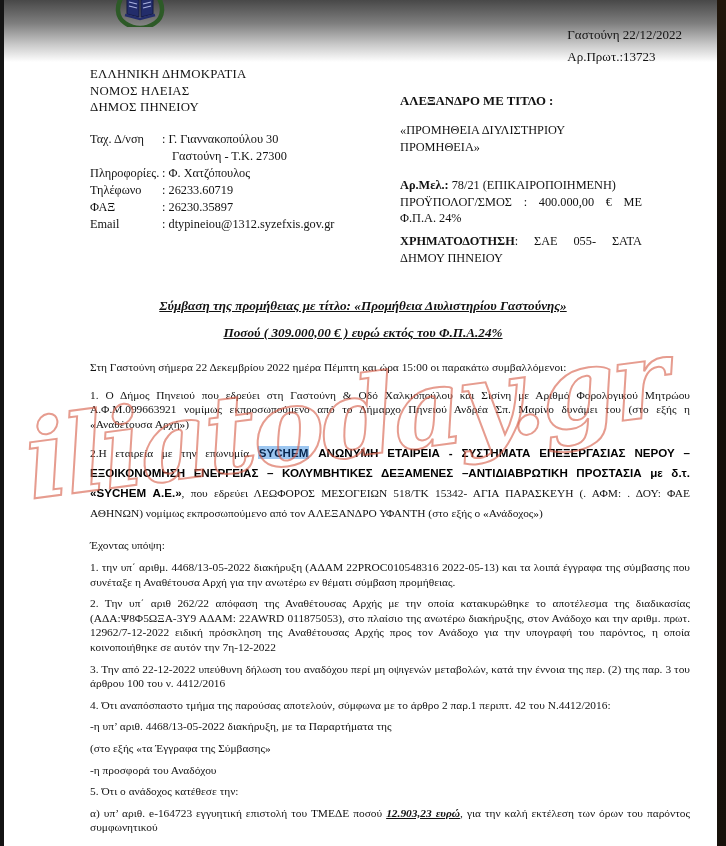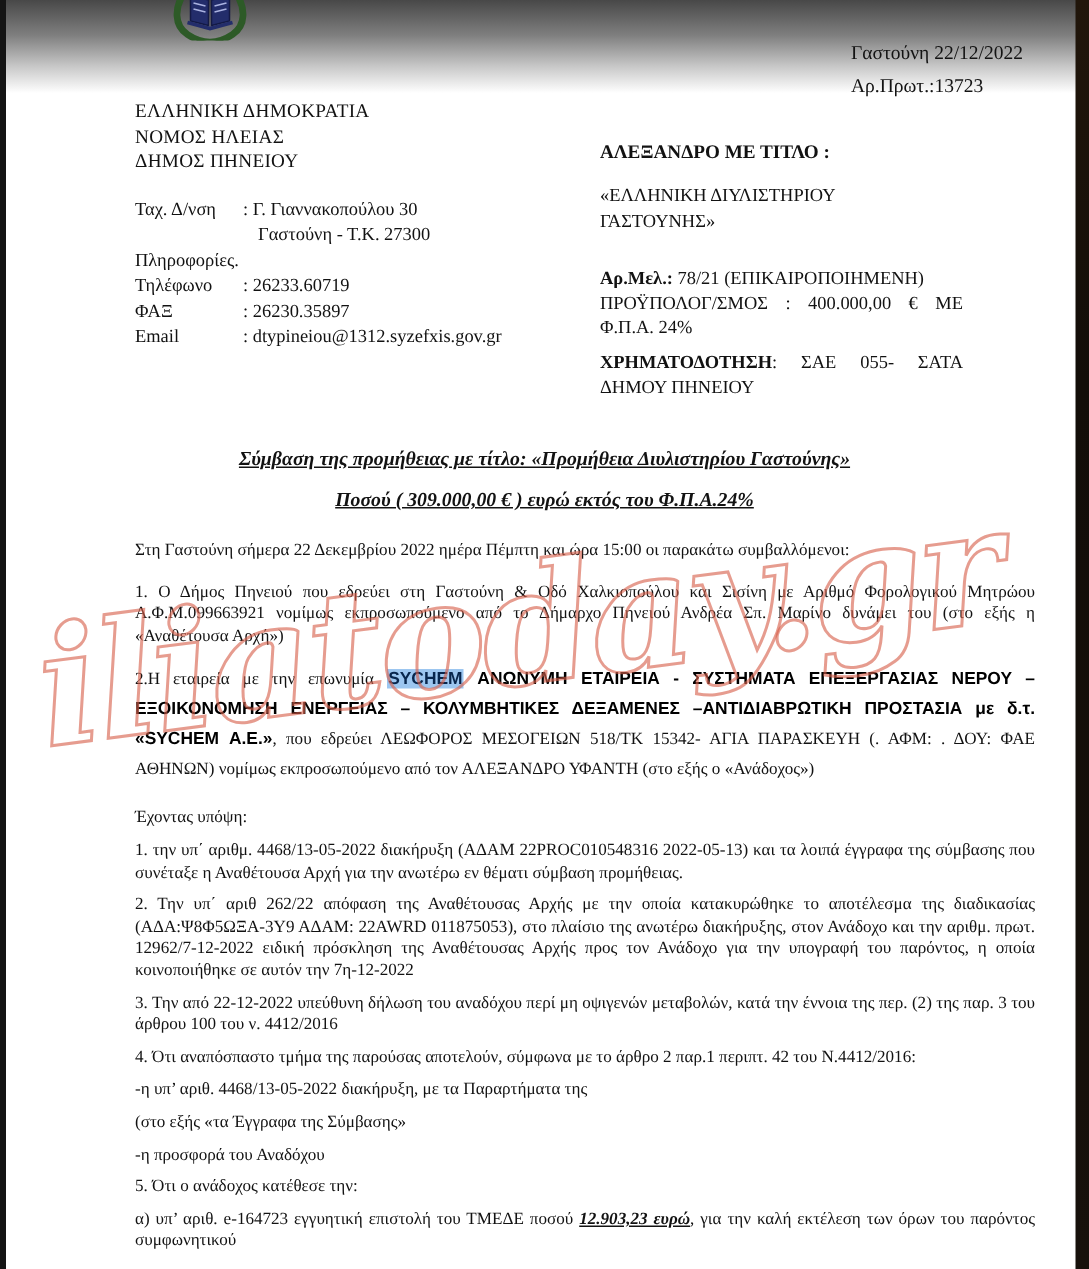"«ΕΛΛΗΝΙΚΗ ΔΙΥΛΙΣΤΗΡΙΟΥ ΓΑΣΤΟΥΝΗΣ»" div.proc-title { text: ΕΛΛΗΝΙΚΗ ΔΙΥΛΙΣΤΗΡΙΟΥ ΓΑΣΤΟΥΝΗΣ -> ΠΡΟΜΗΘΕΙΑ ΔΙΥΛΙΣΤΗΡΙΟΥ ΠΡΟΜΗΘΕΙΑ }
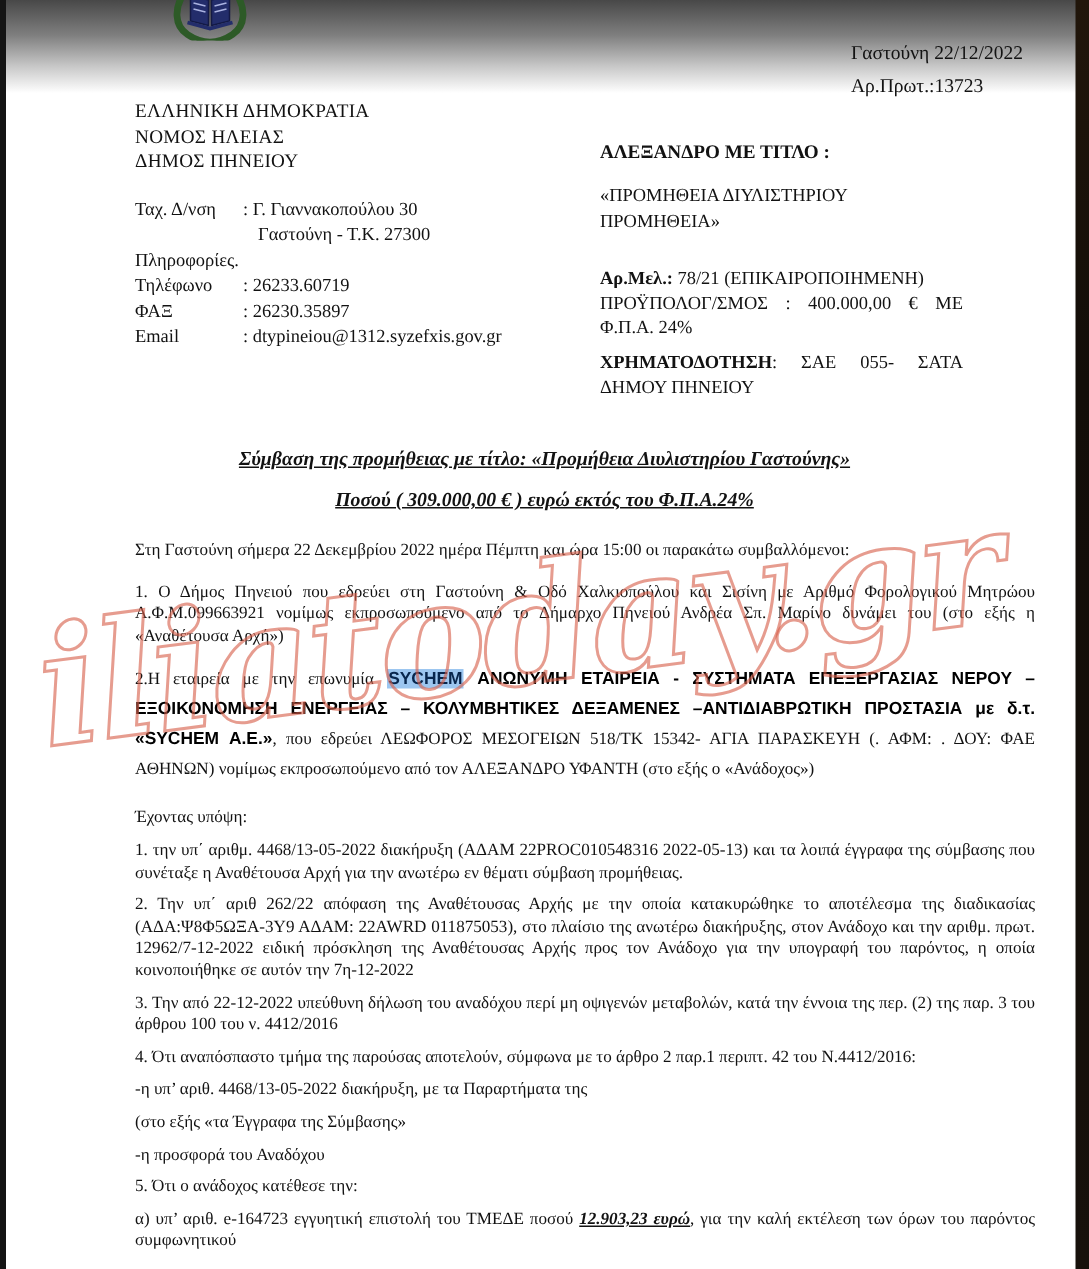": Φ. Χατζόπουλος" span.c-value { html: none -> <span>: Φ. Χατζόπουλος</span> }
